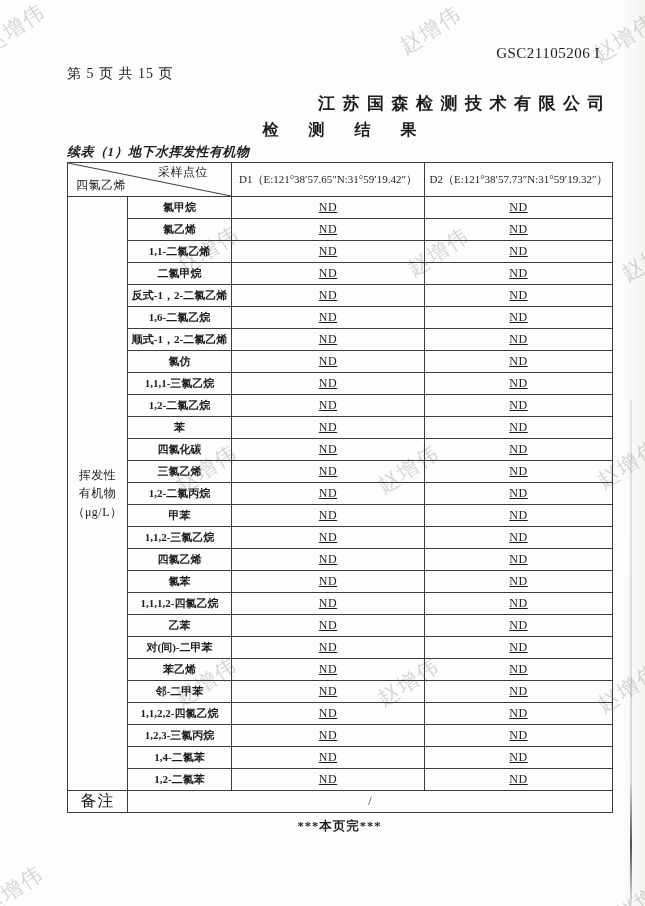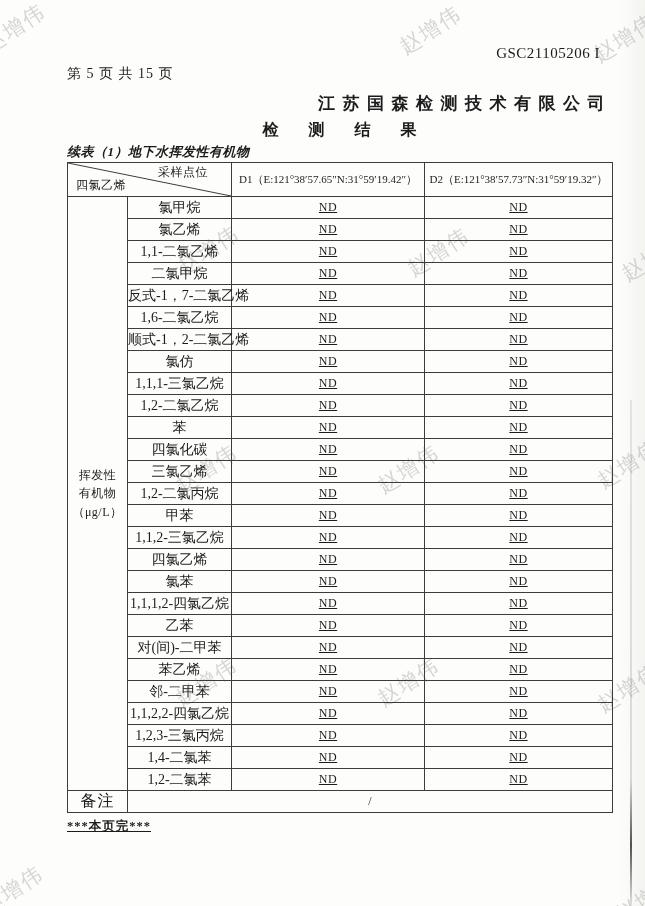"氯甲烷" td.item-cell { font-size: 14px -> 11px; font-weight: none -> bold }
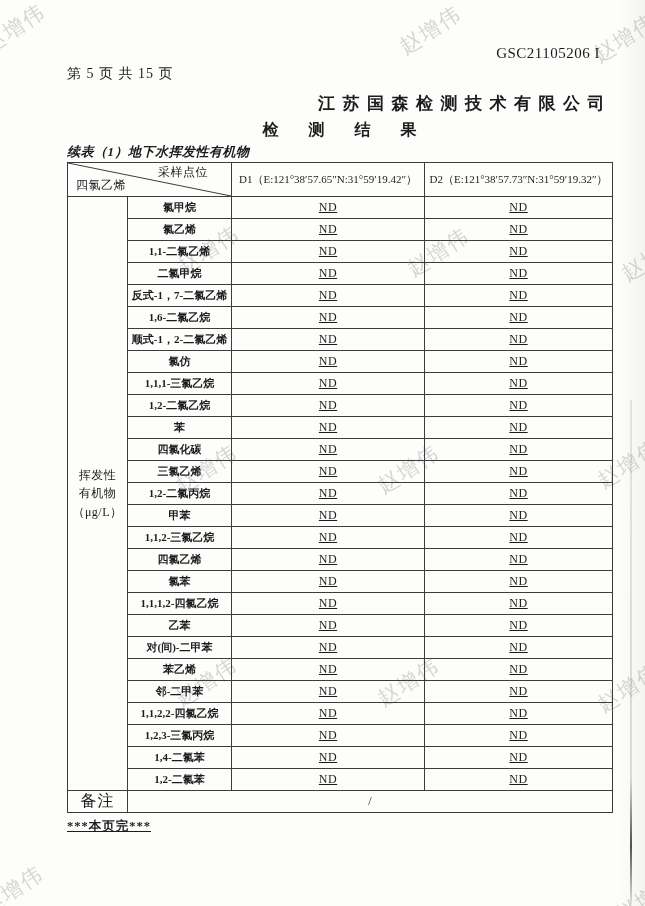"反式-1，7-二氯乙烯" td.item-cell { text: 7- -> 2- }
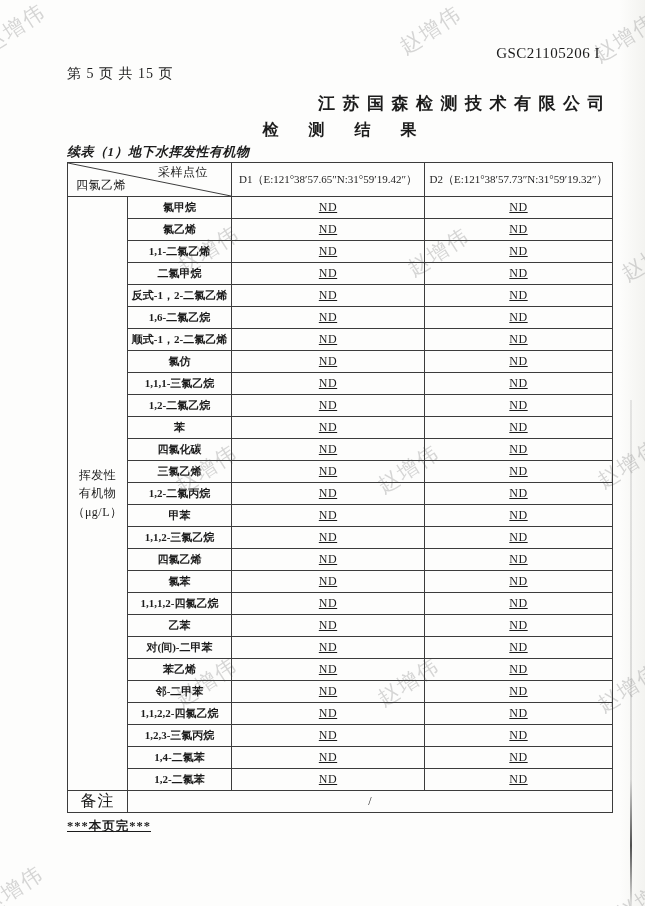"***本页完***" .footer { text-align: none -> center; text-decoration: underline -> none }
